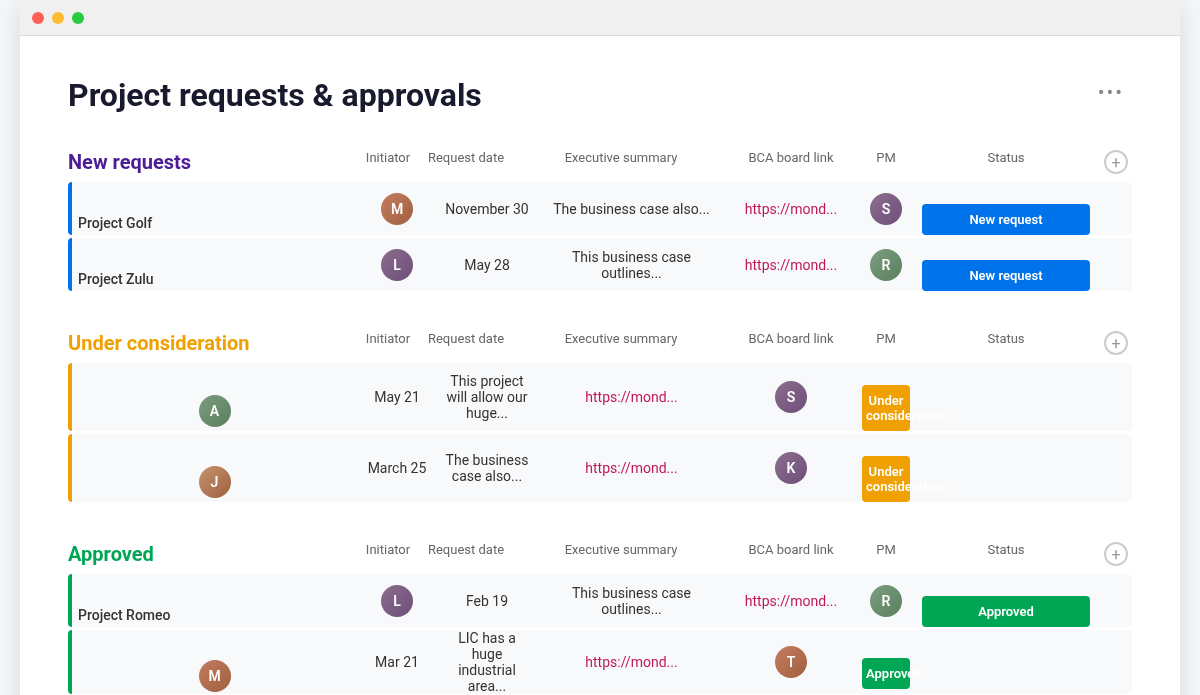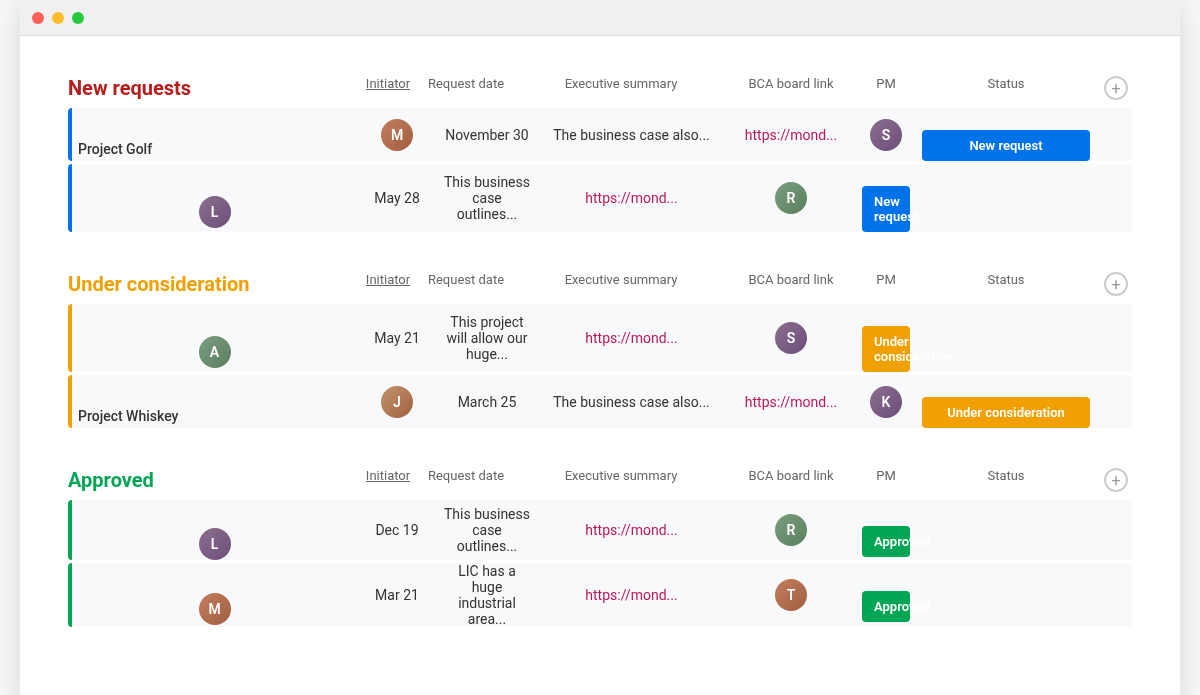"Project requests & approvals" div.page-header { html: none -> <div> <h1>Project requests &amp; approvals</h1> <div>•••</div> </div> }
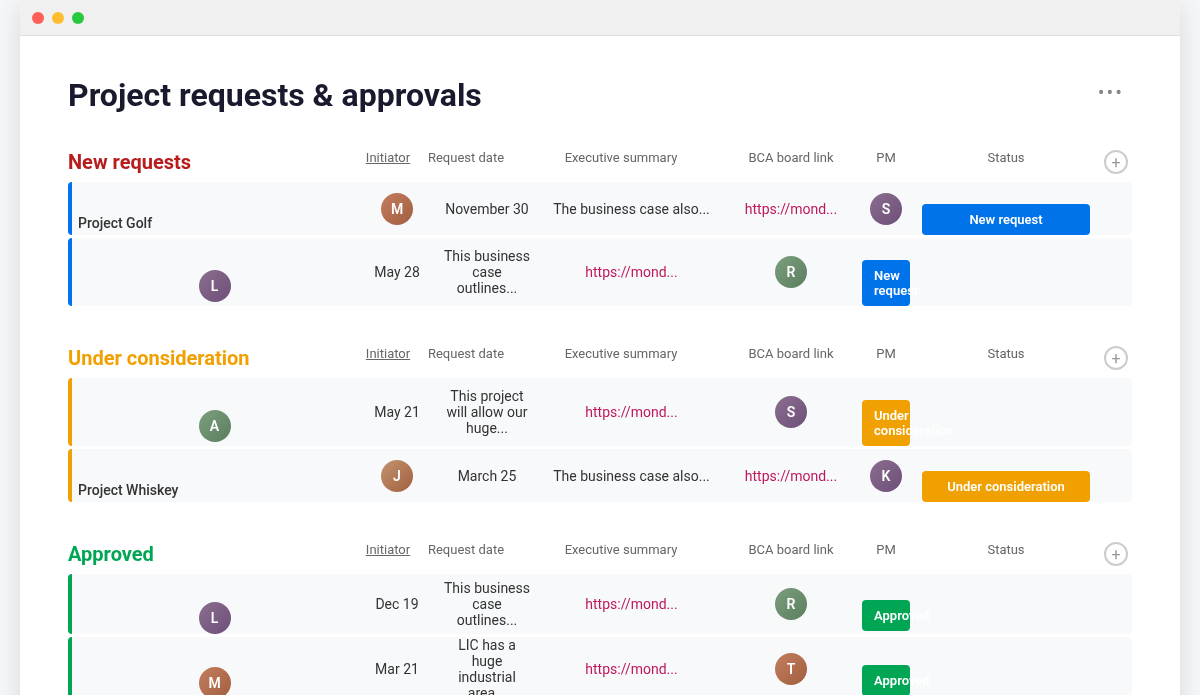"New requests" .section-title.new { color: #b91c1c -> #4c1d95 }
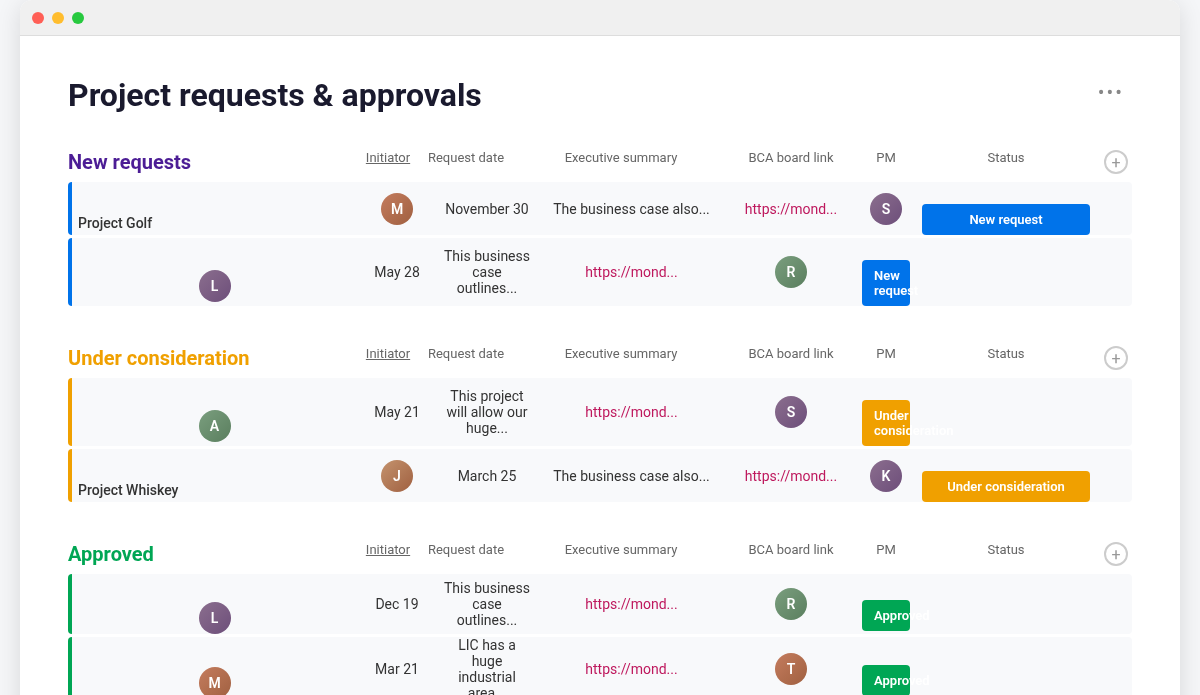"Initiator" .col-header:first-child { text-decoration: underline -> none }
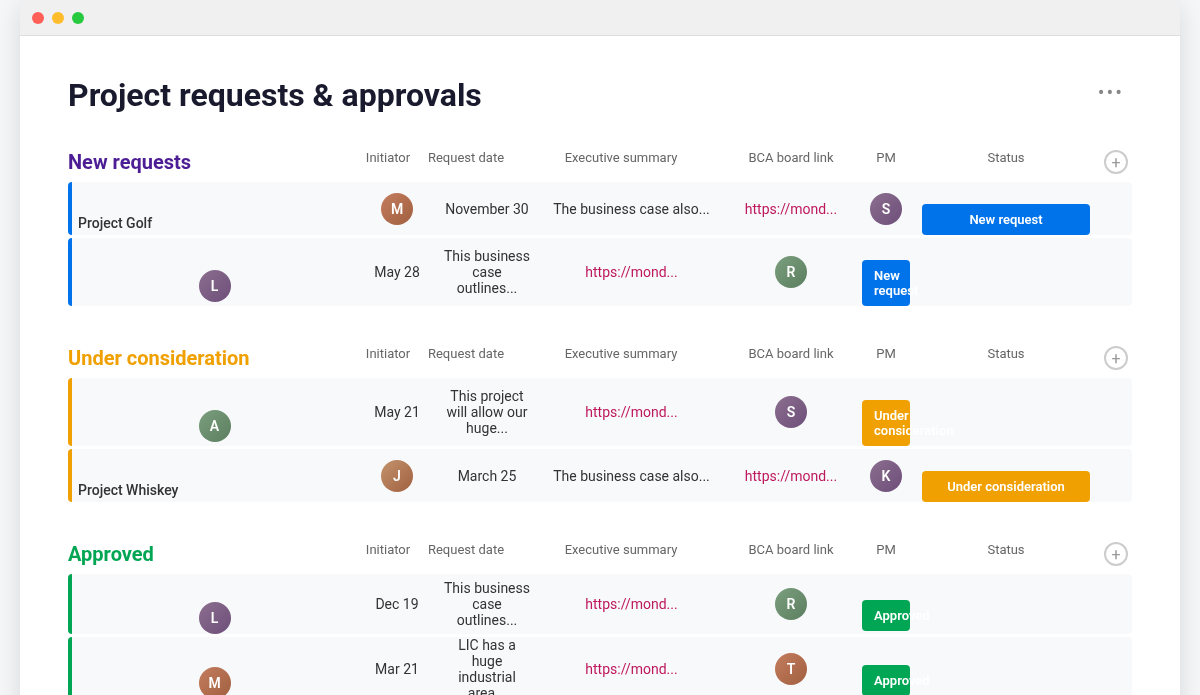"New request" .status-badge { padding: 8px 12px -> 8px 4px }
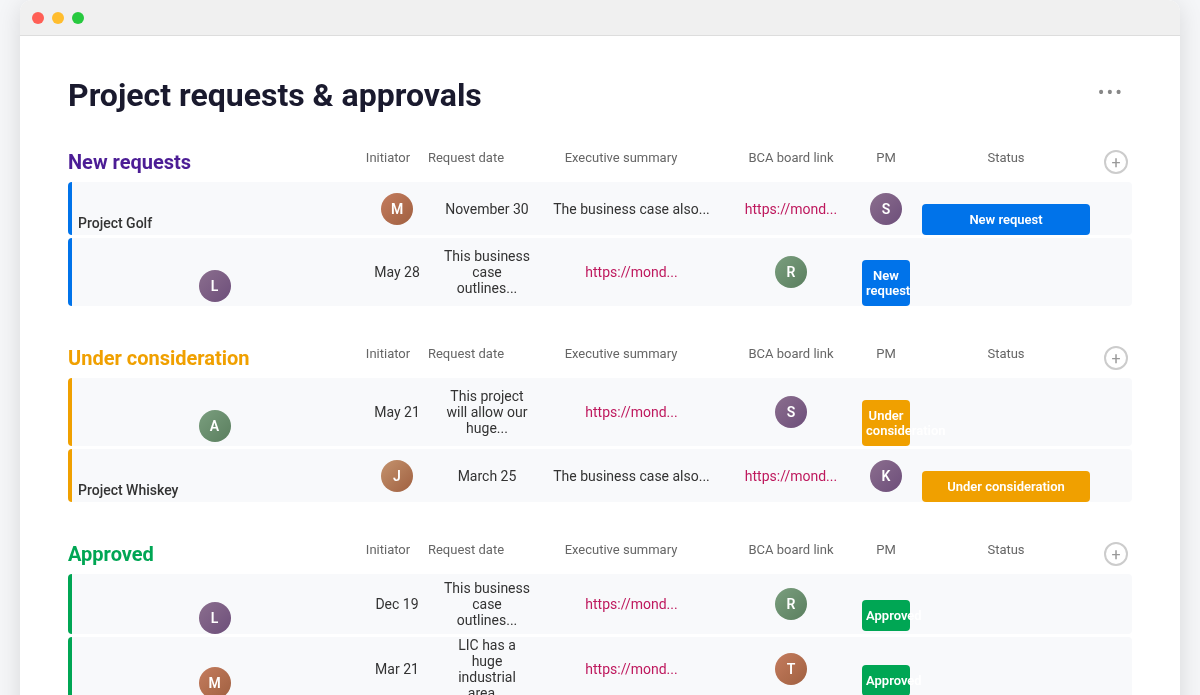"Project Zulu" div.cell { html: none -> <div>Project Zulu</div> }
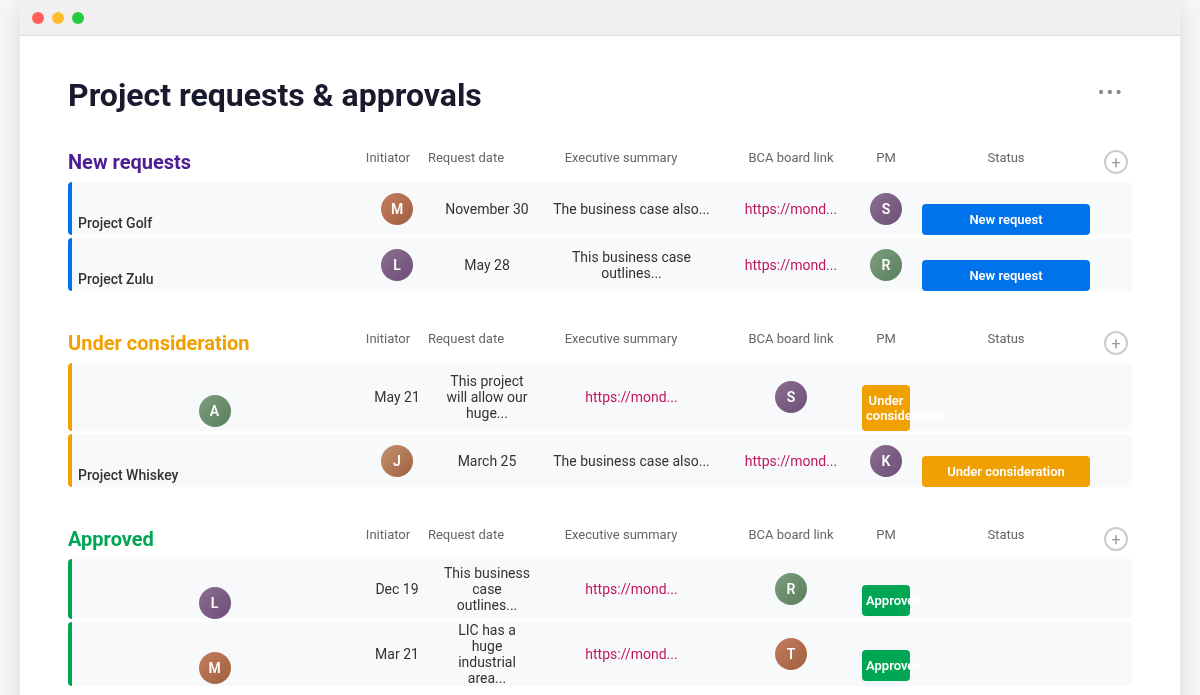"Project Whiskey" div.cell { html: <div>Project Whiskey</div> -> none }
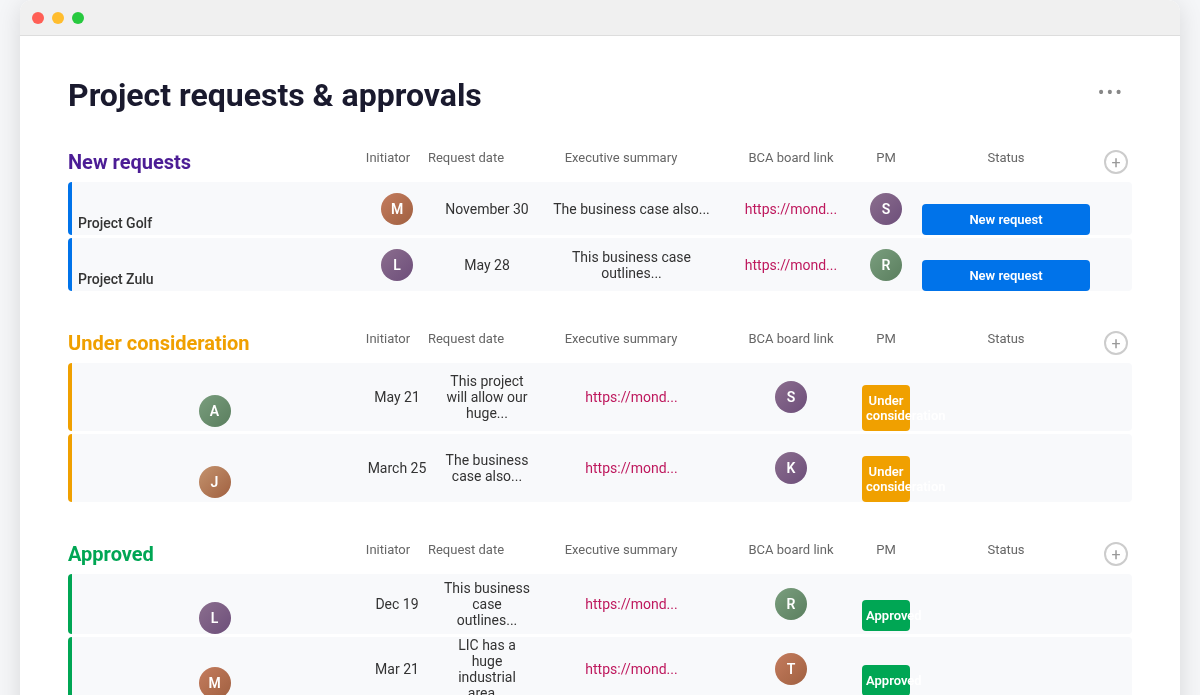"Dec 19" div.cell { text: Dec -> Feb }
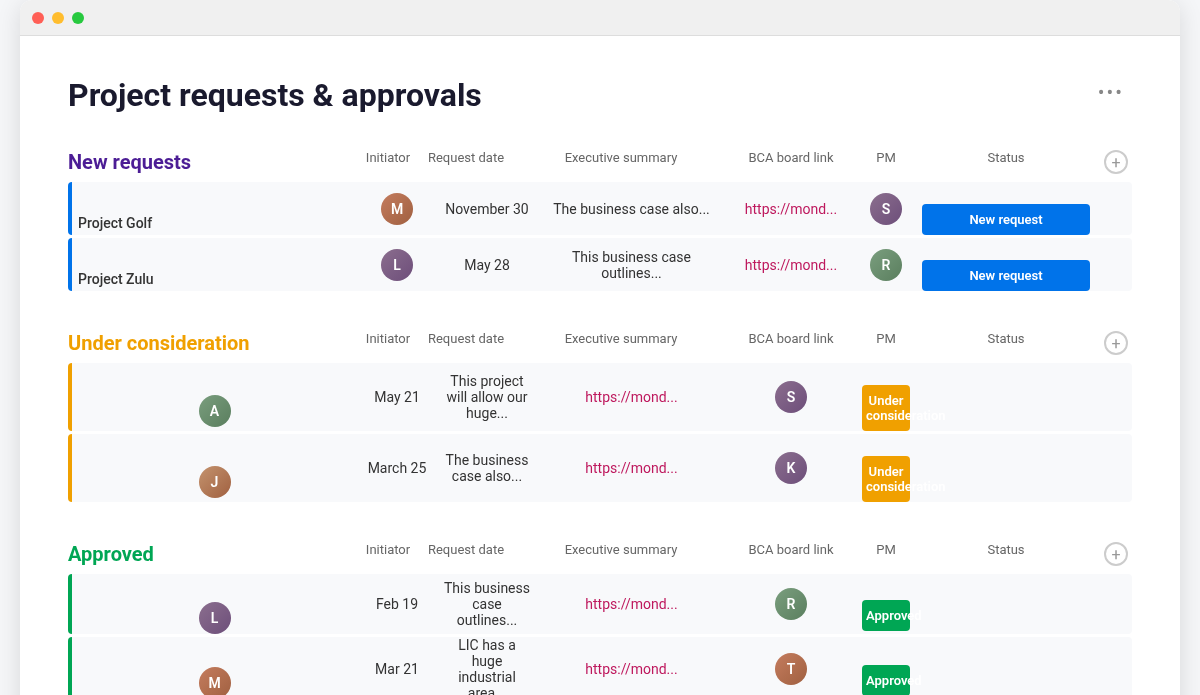"Project Romeo" div.cell { html: none -> <div>Project Romeo</div> }
